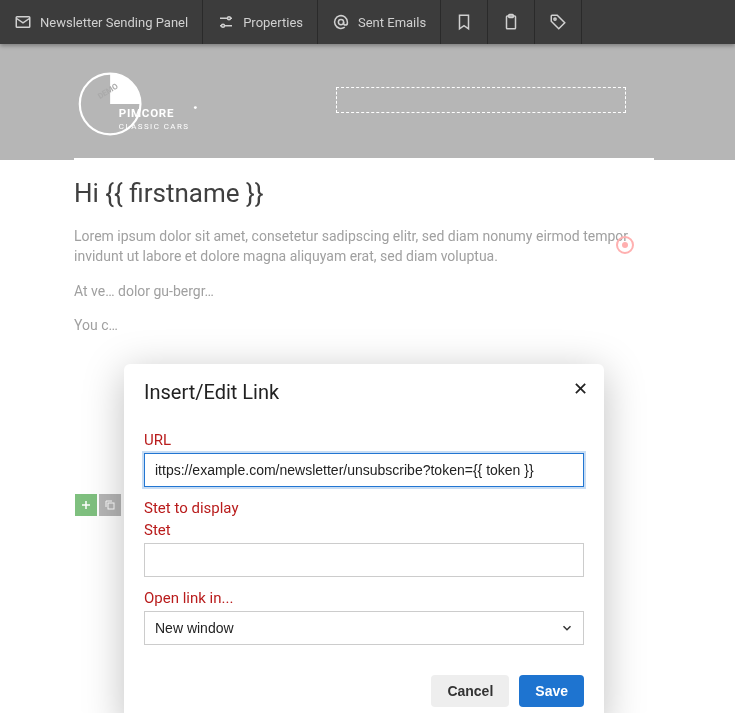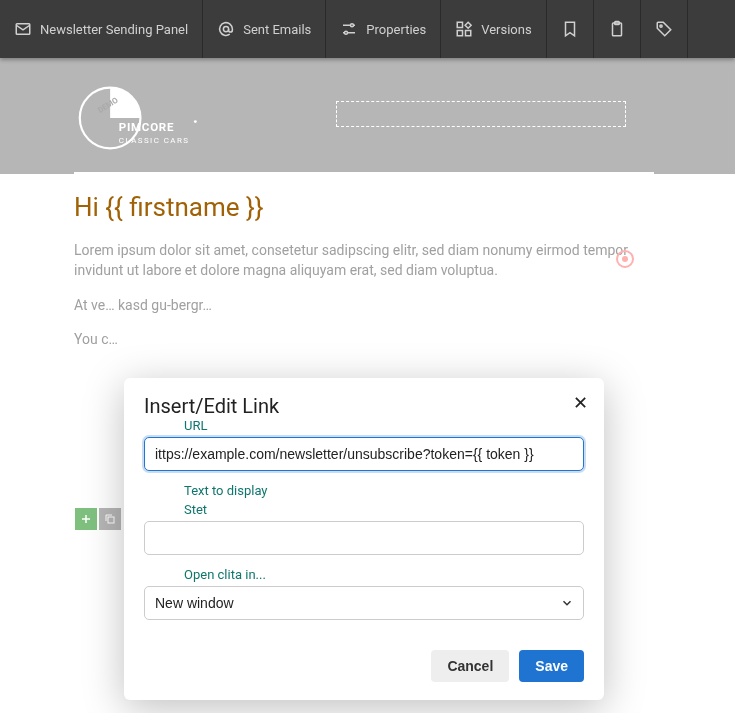"Newsletter Sending Panel" .toolbar { height: 58px -> 44px }
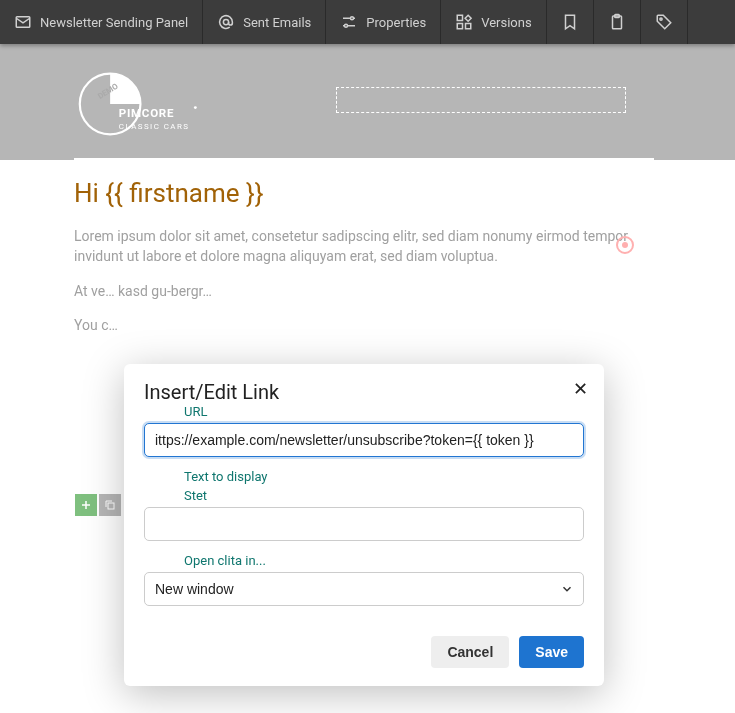"Sent Emails" div.toolbar-item { order: before "Properties" -> after "Properties" }
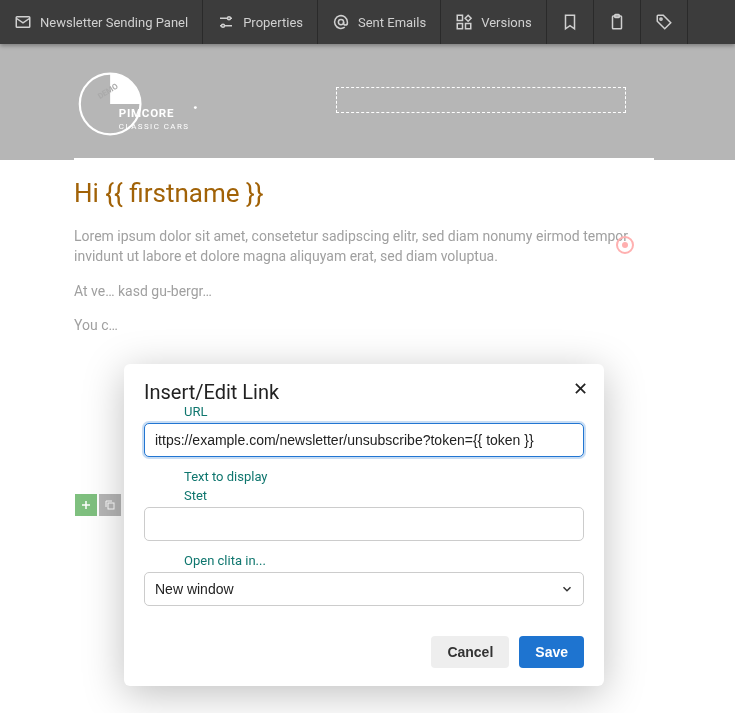"Versions" div.toolbar-item { html: <div> <svg> <rect></rect> <rect></rect> <rect></rect> <path></path> </svg> <span>Versions</span> </div> -> none }
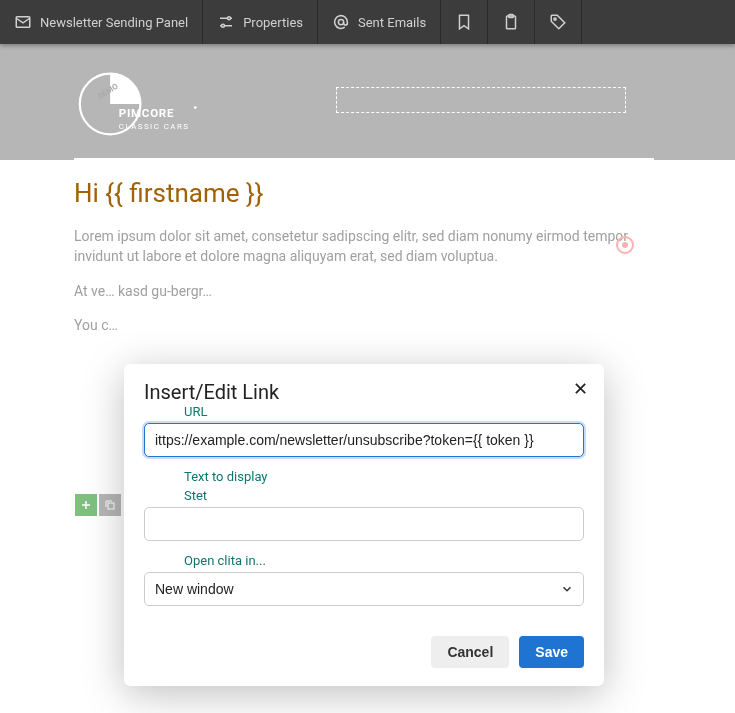"Hi {{ firstname }}" .content h2 { color: #a16207 -> #404040 }
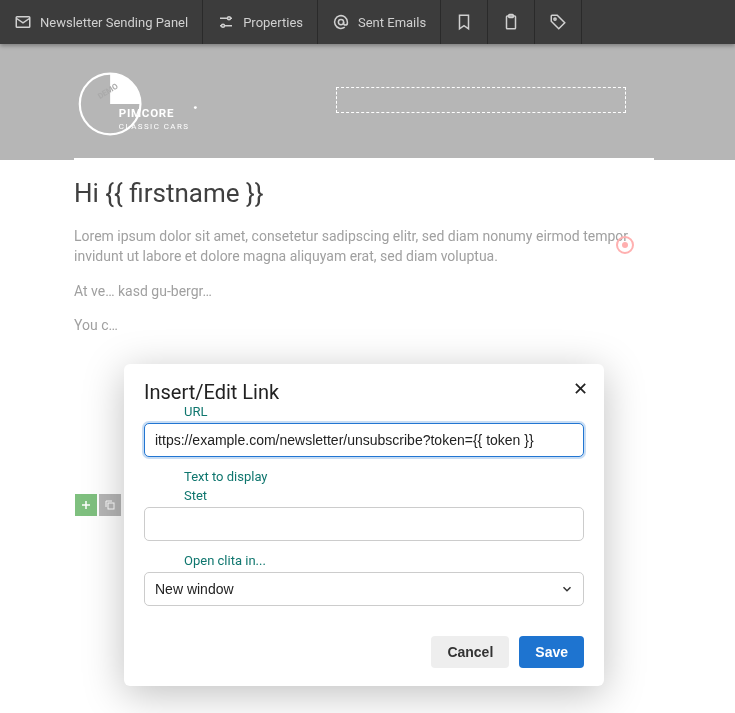"At ve… kasd gu-bergr…" p { text: kasd -> dolor }
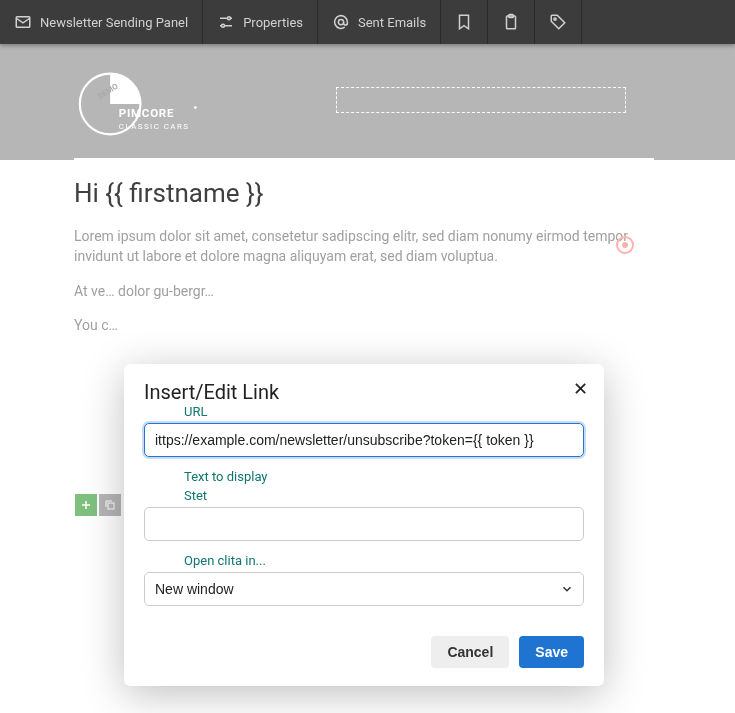"Insert/Edit Link" .dialog-title { margin-bottom: 0 -> 27px }
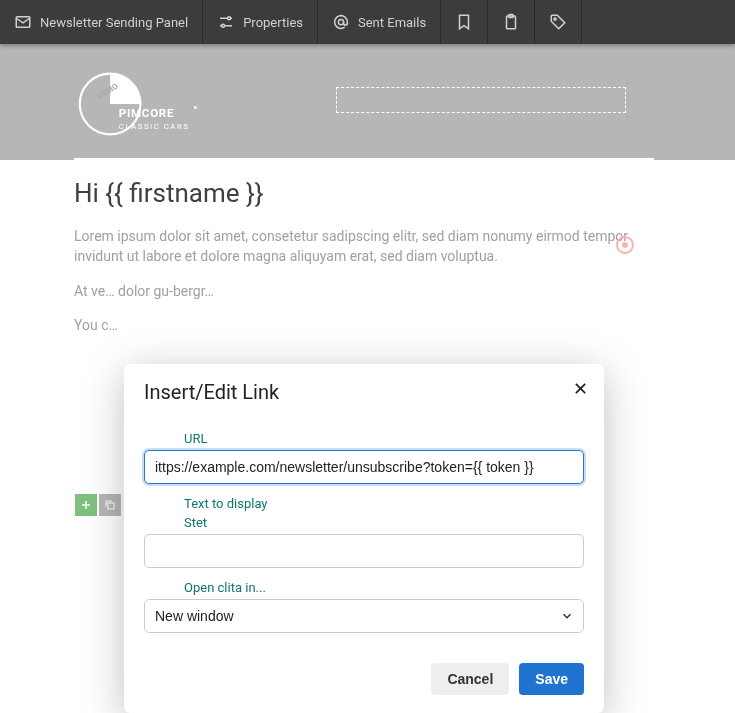"URL" .field-label { color: #0f766e -> #b91c1c; font-size: 13px -> 15px; margin-left: 40px -> none }
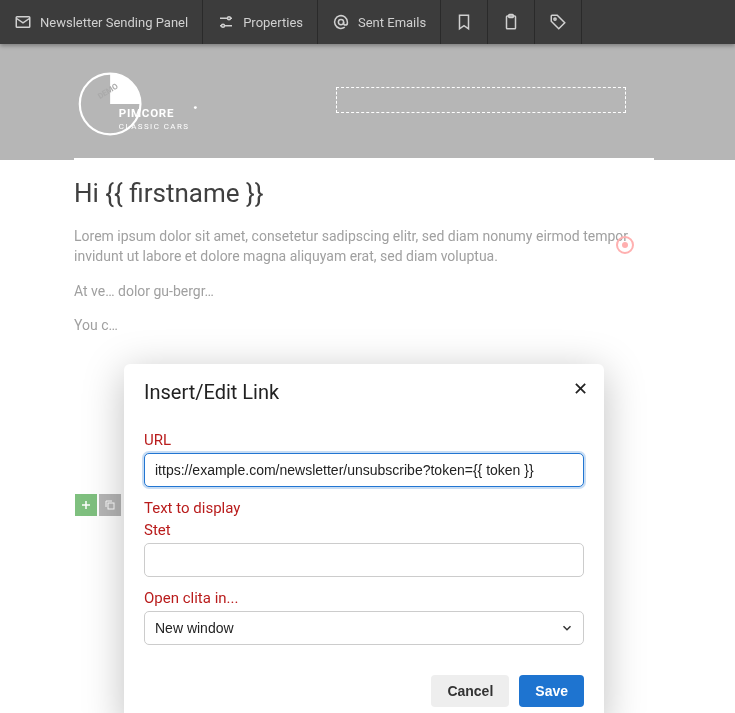"ittps://example.com/newsletter/unsubscri" .dialog input.text, .dialog .select { border-radius: 5px -> 0 }
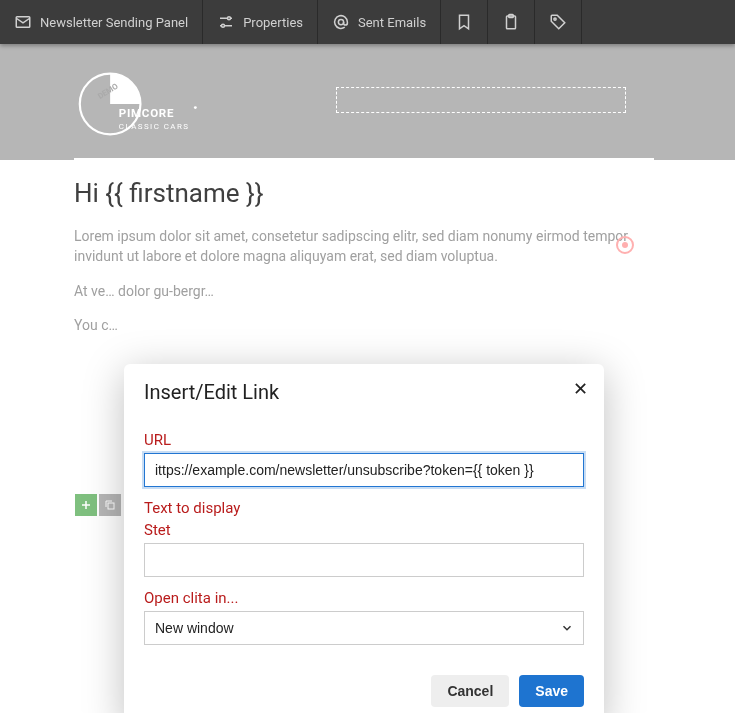"Text to display" label.field-label { text: Text -> Stet }
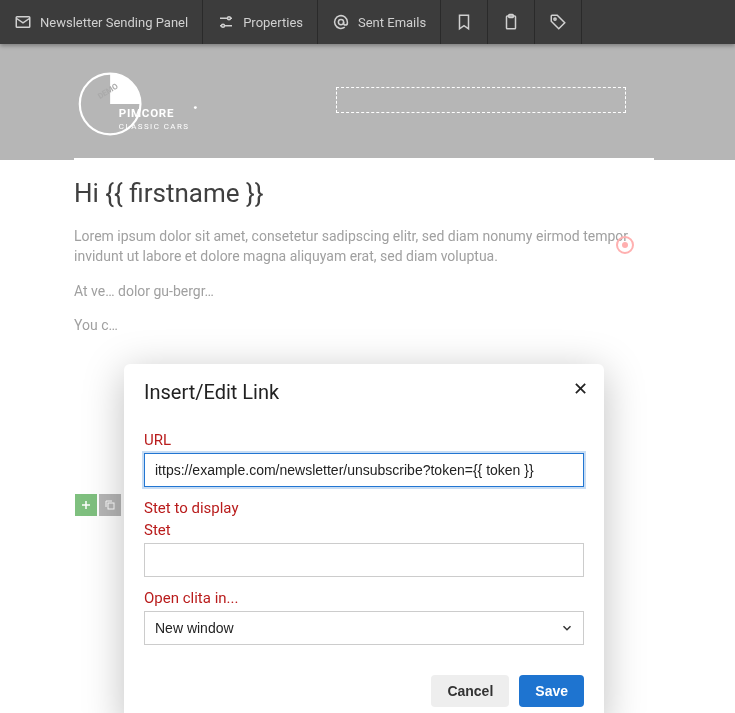"Open clita in..." label.field-label { text: clita -> link }
